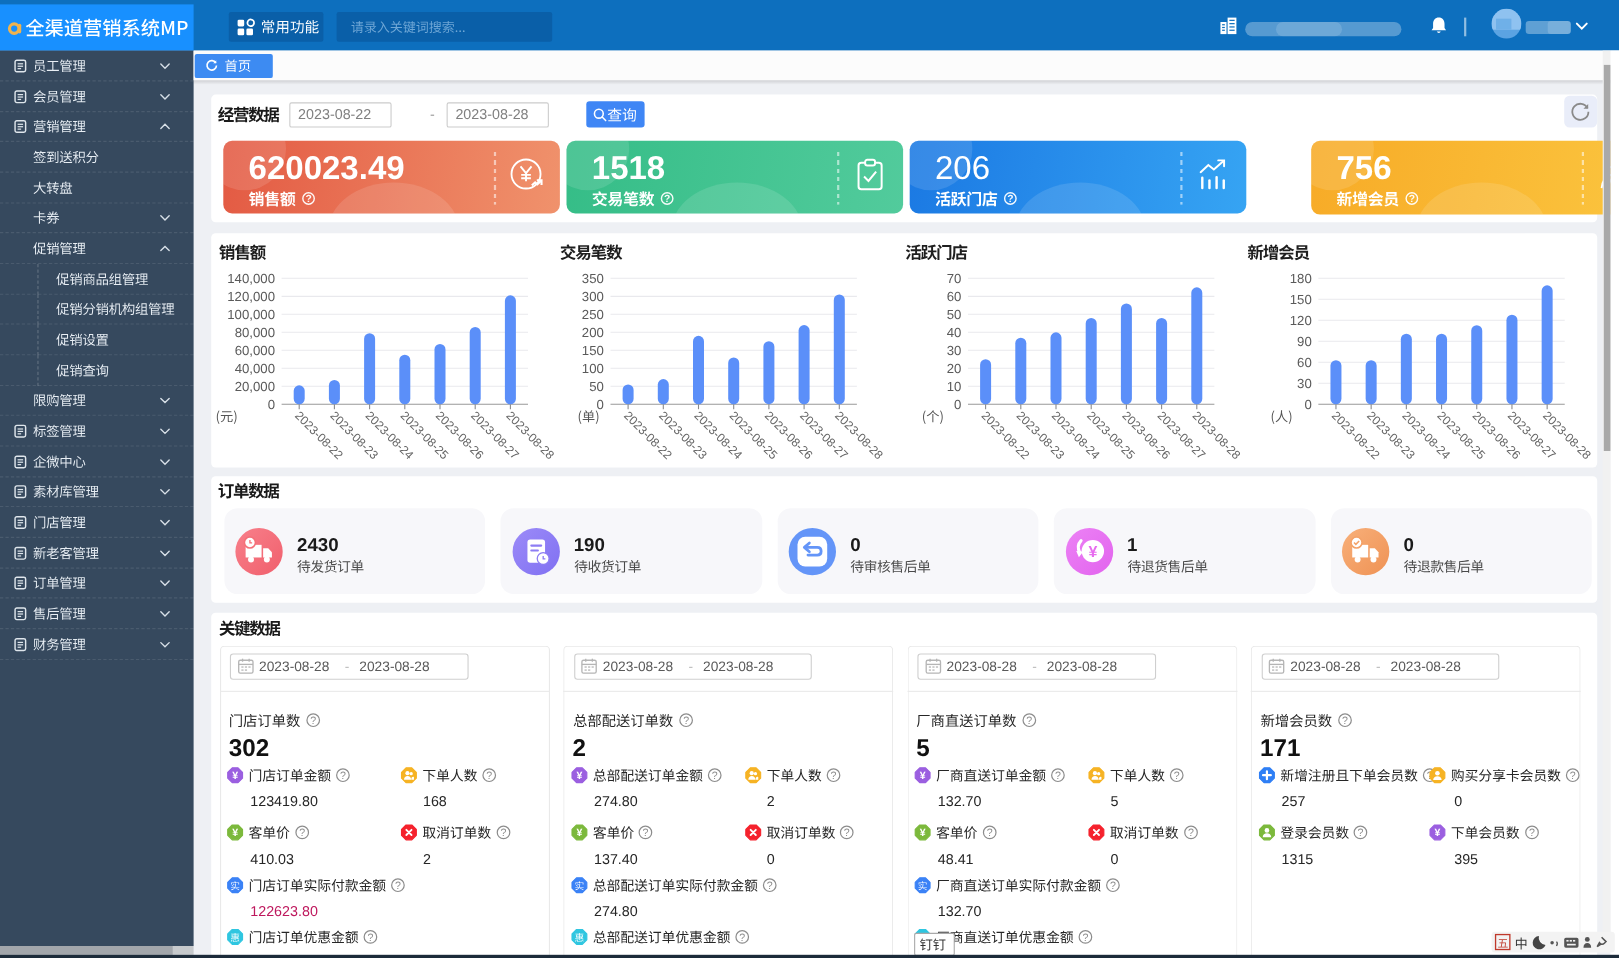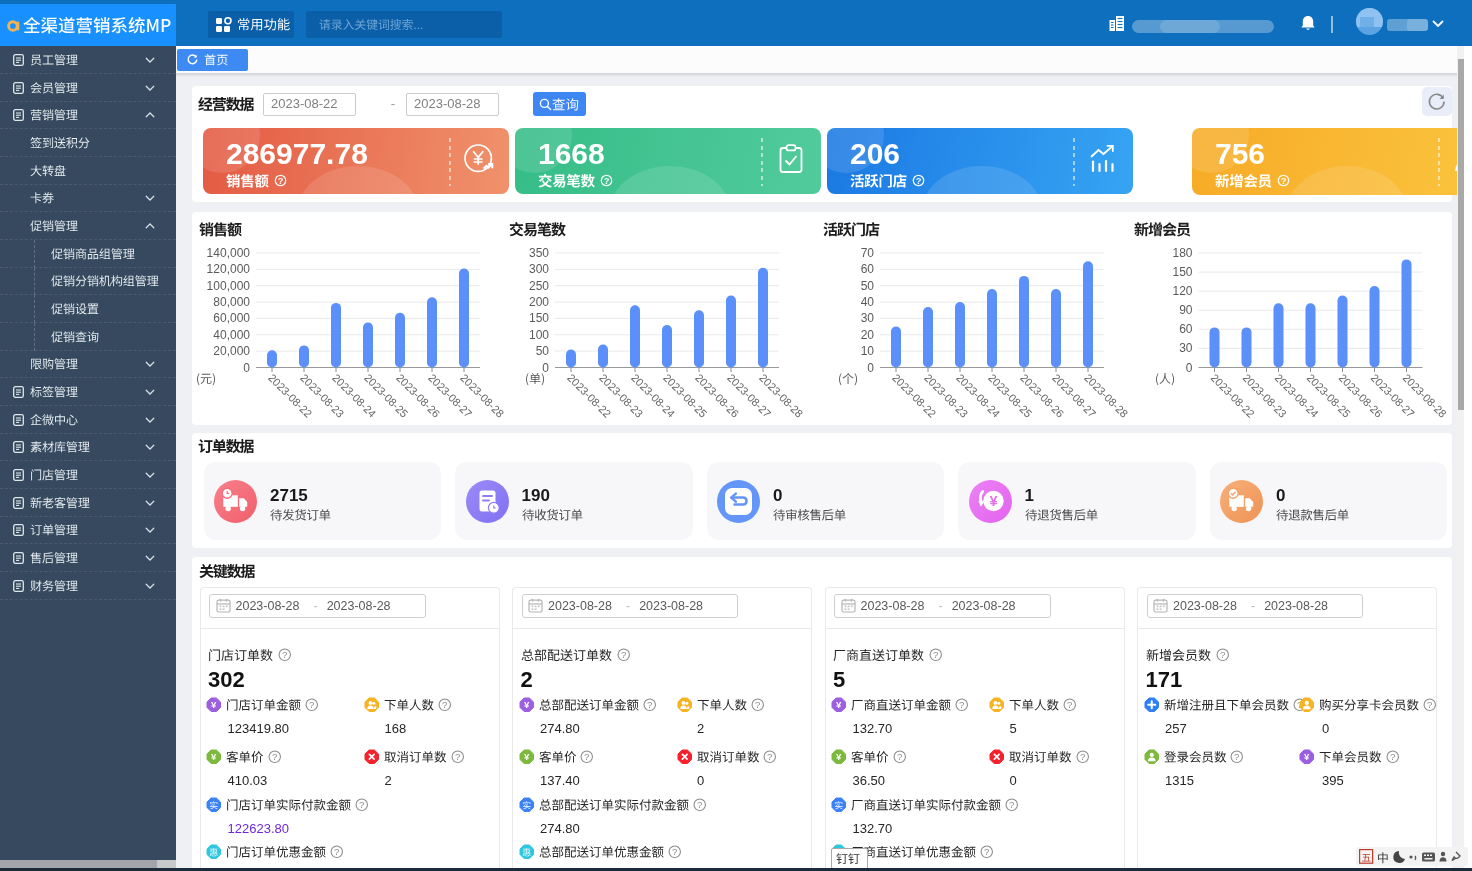"286977.78" div.ab { text: 286977.78 -> 620023.49 }
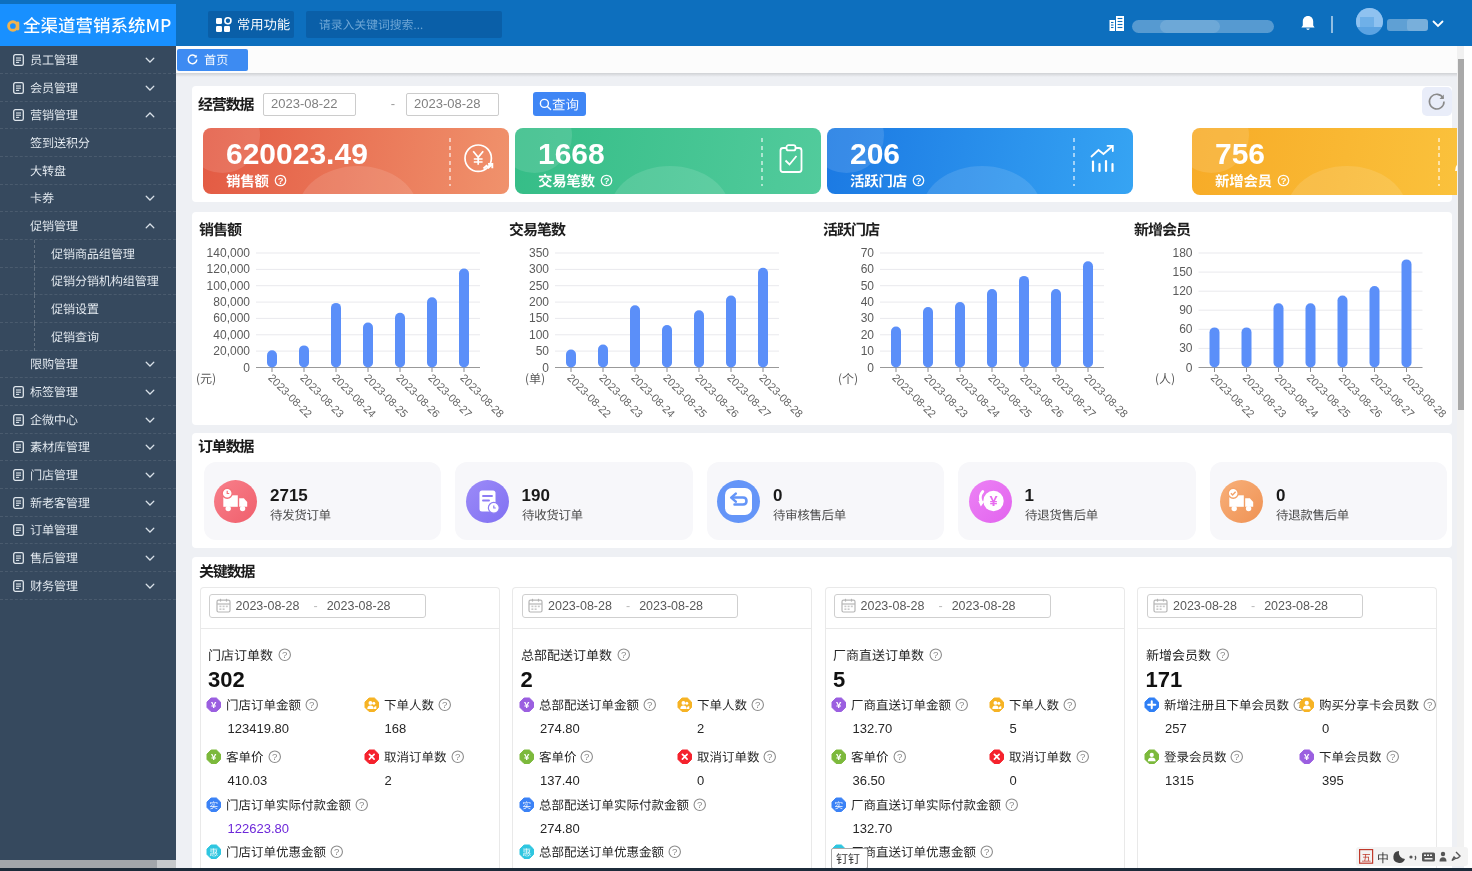"1668" div.ab { text: 1668 -> 1518 }
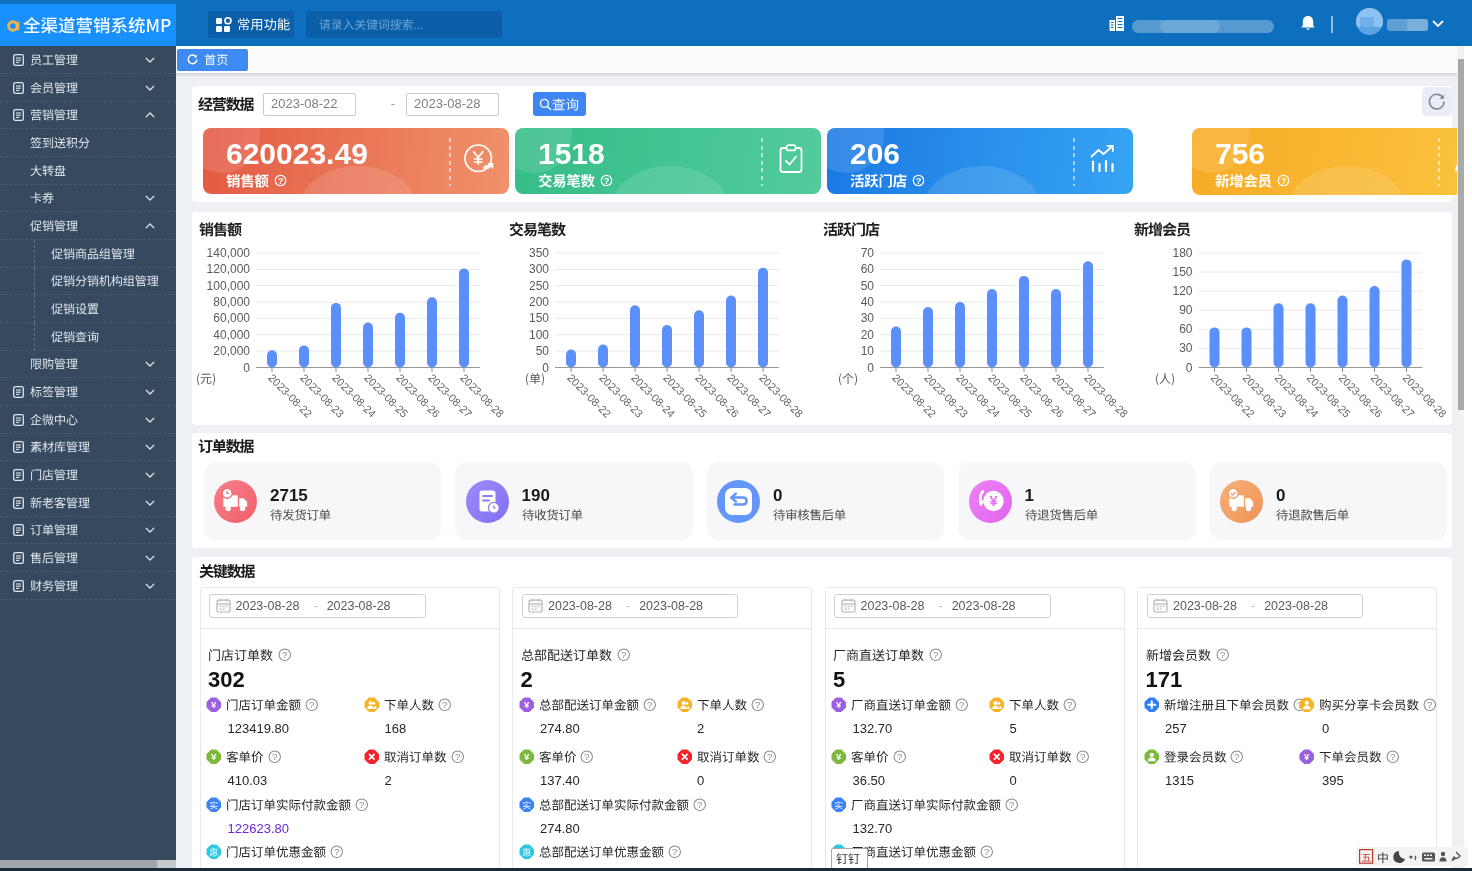"206" div.ab { font-weight: bold -> normal }
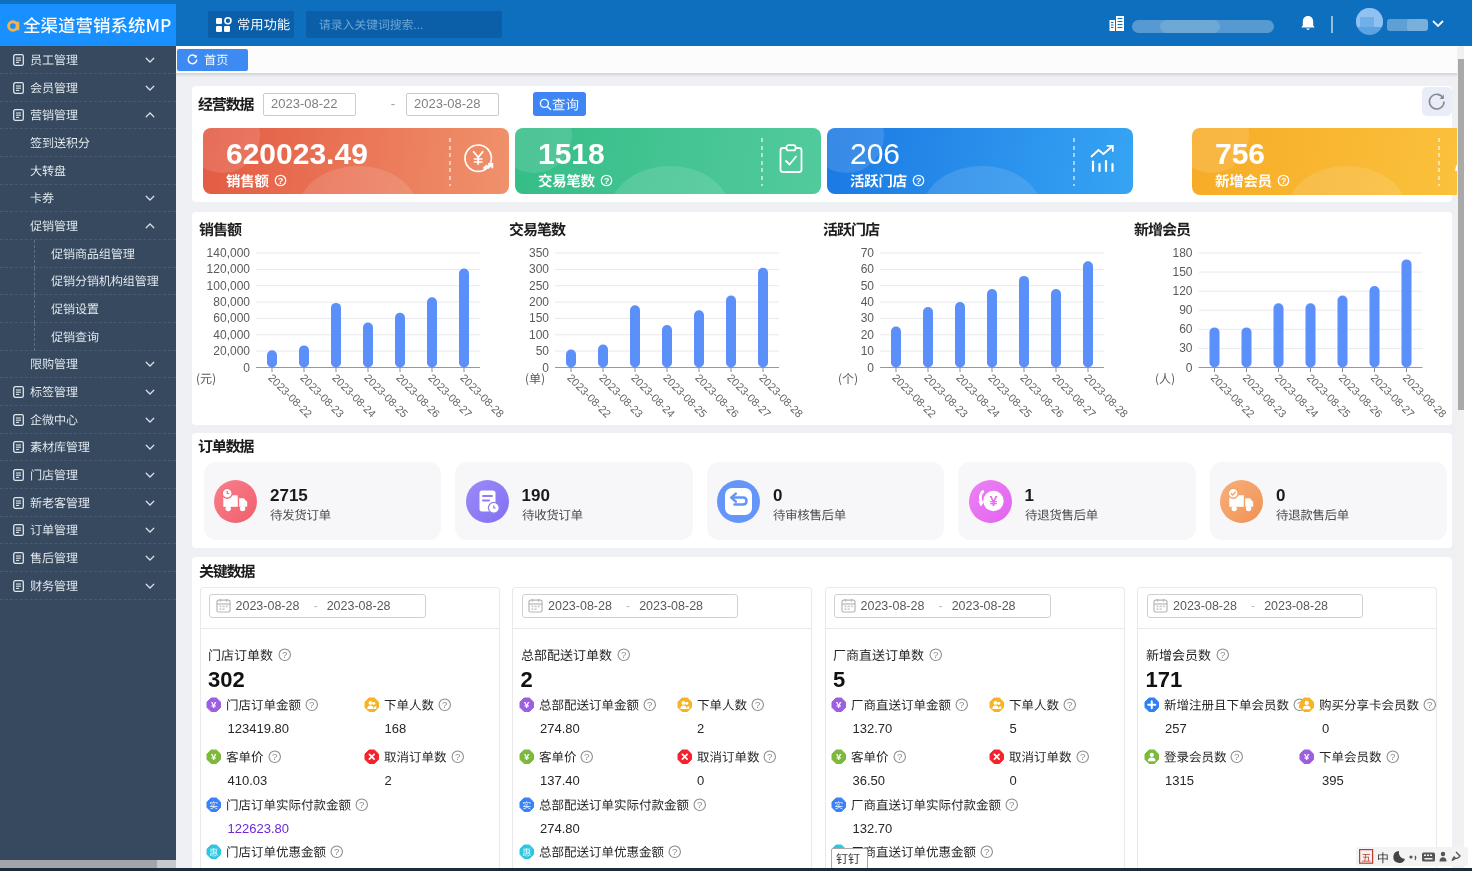"2715" div.ab { text: 2715 -> 2430 }
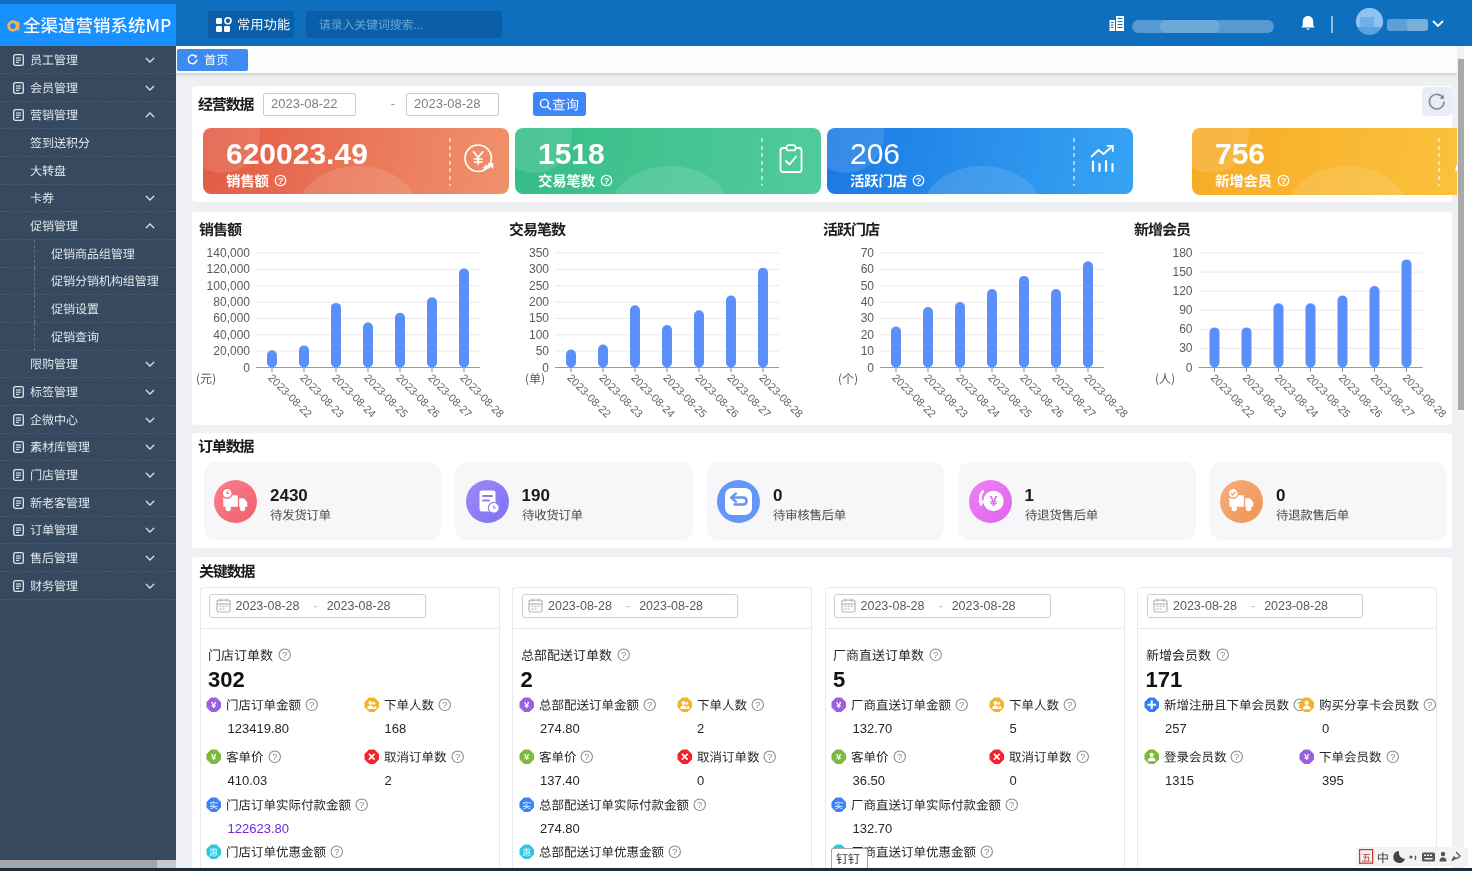"36.50" div.ab { text: 36.50 -> 48.41 }
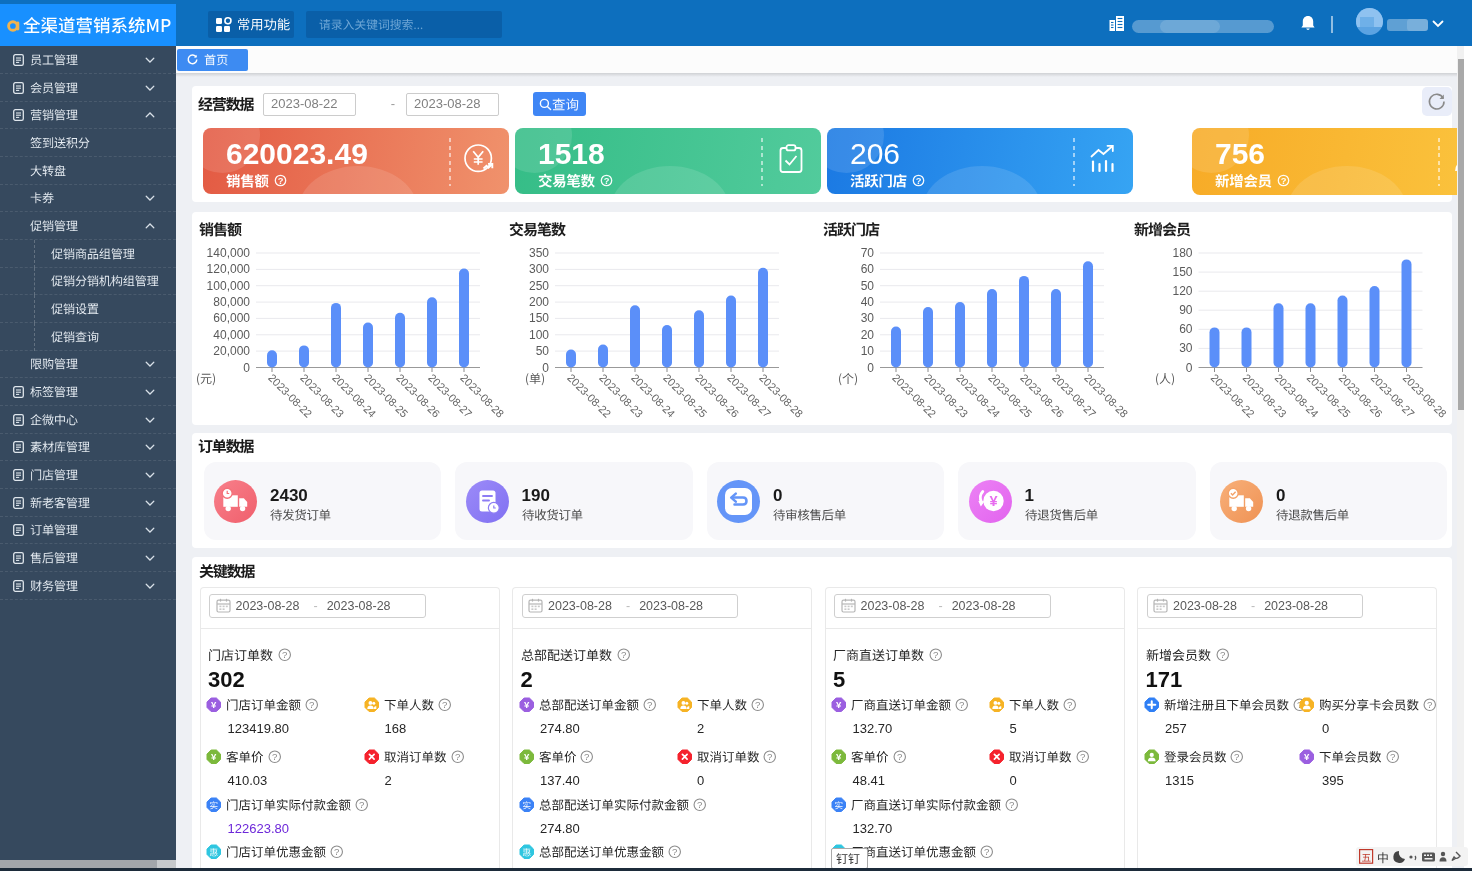"122623.80" div.ab { color: #6d28d9 -> #be185d }
